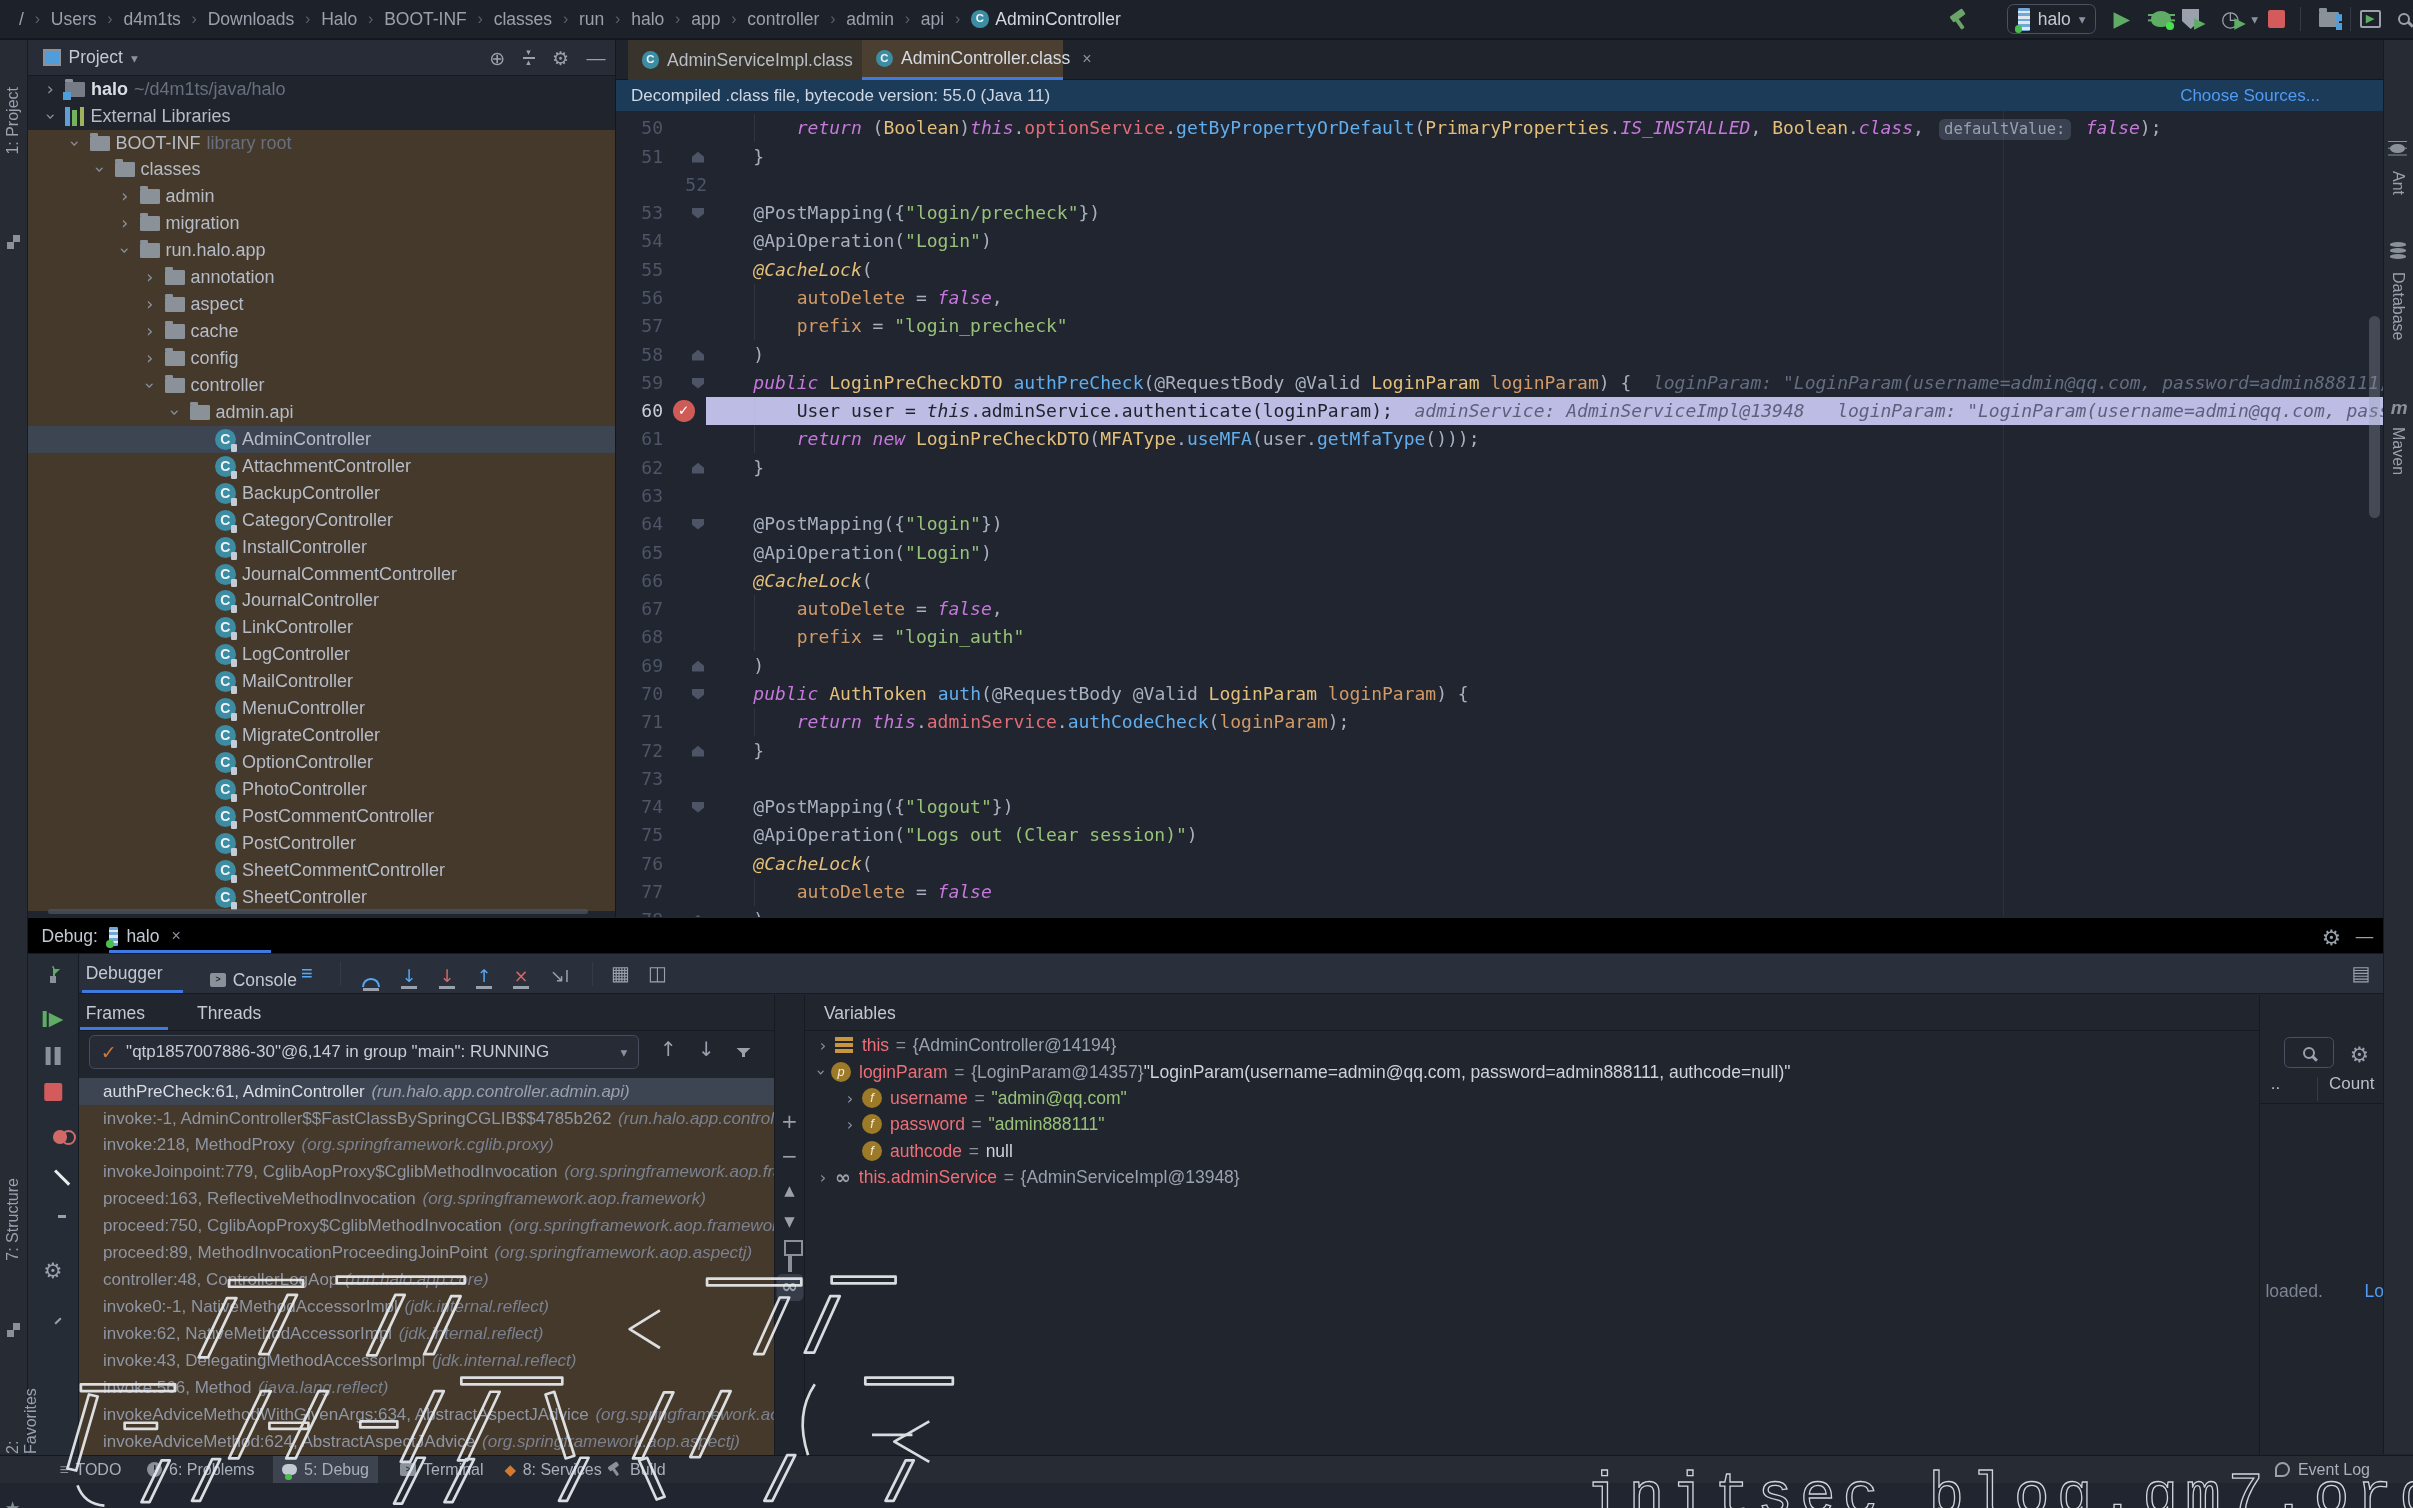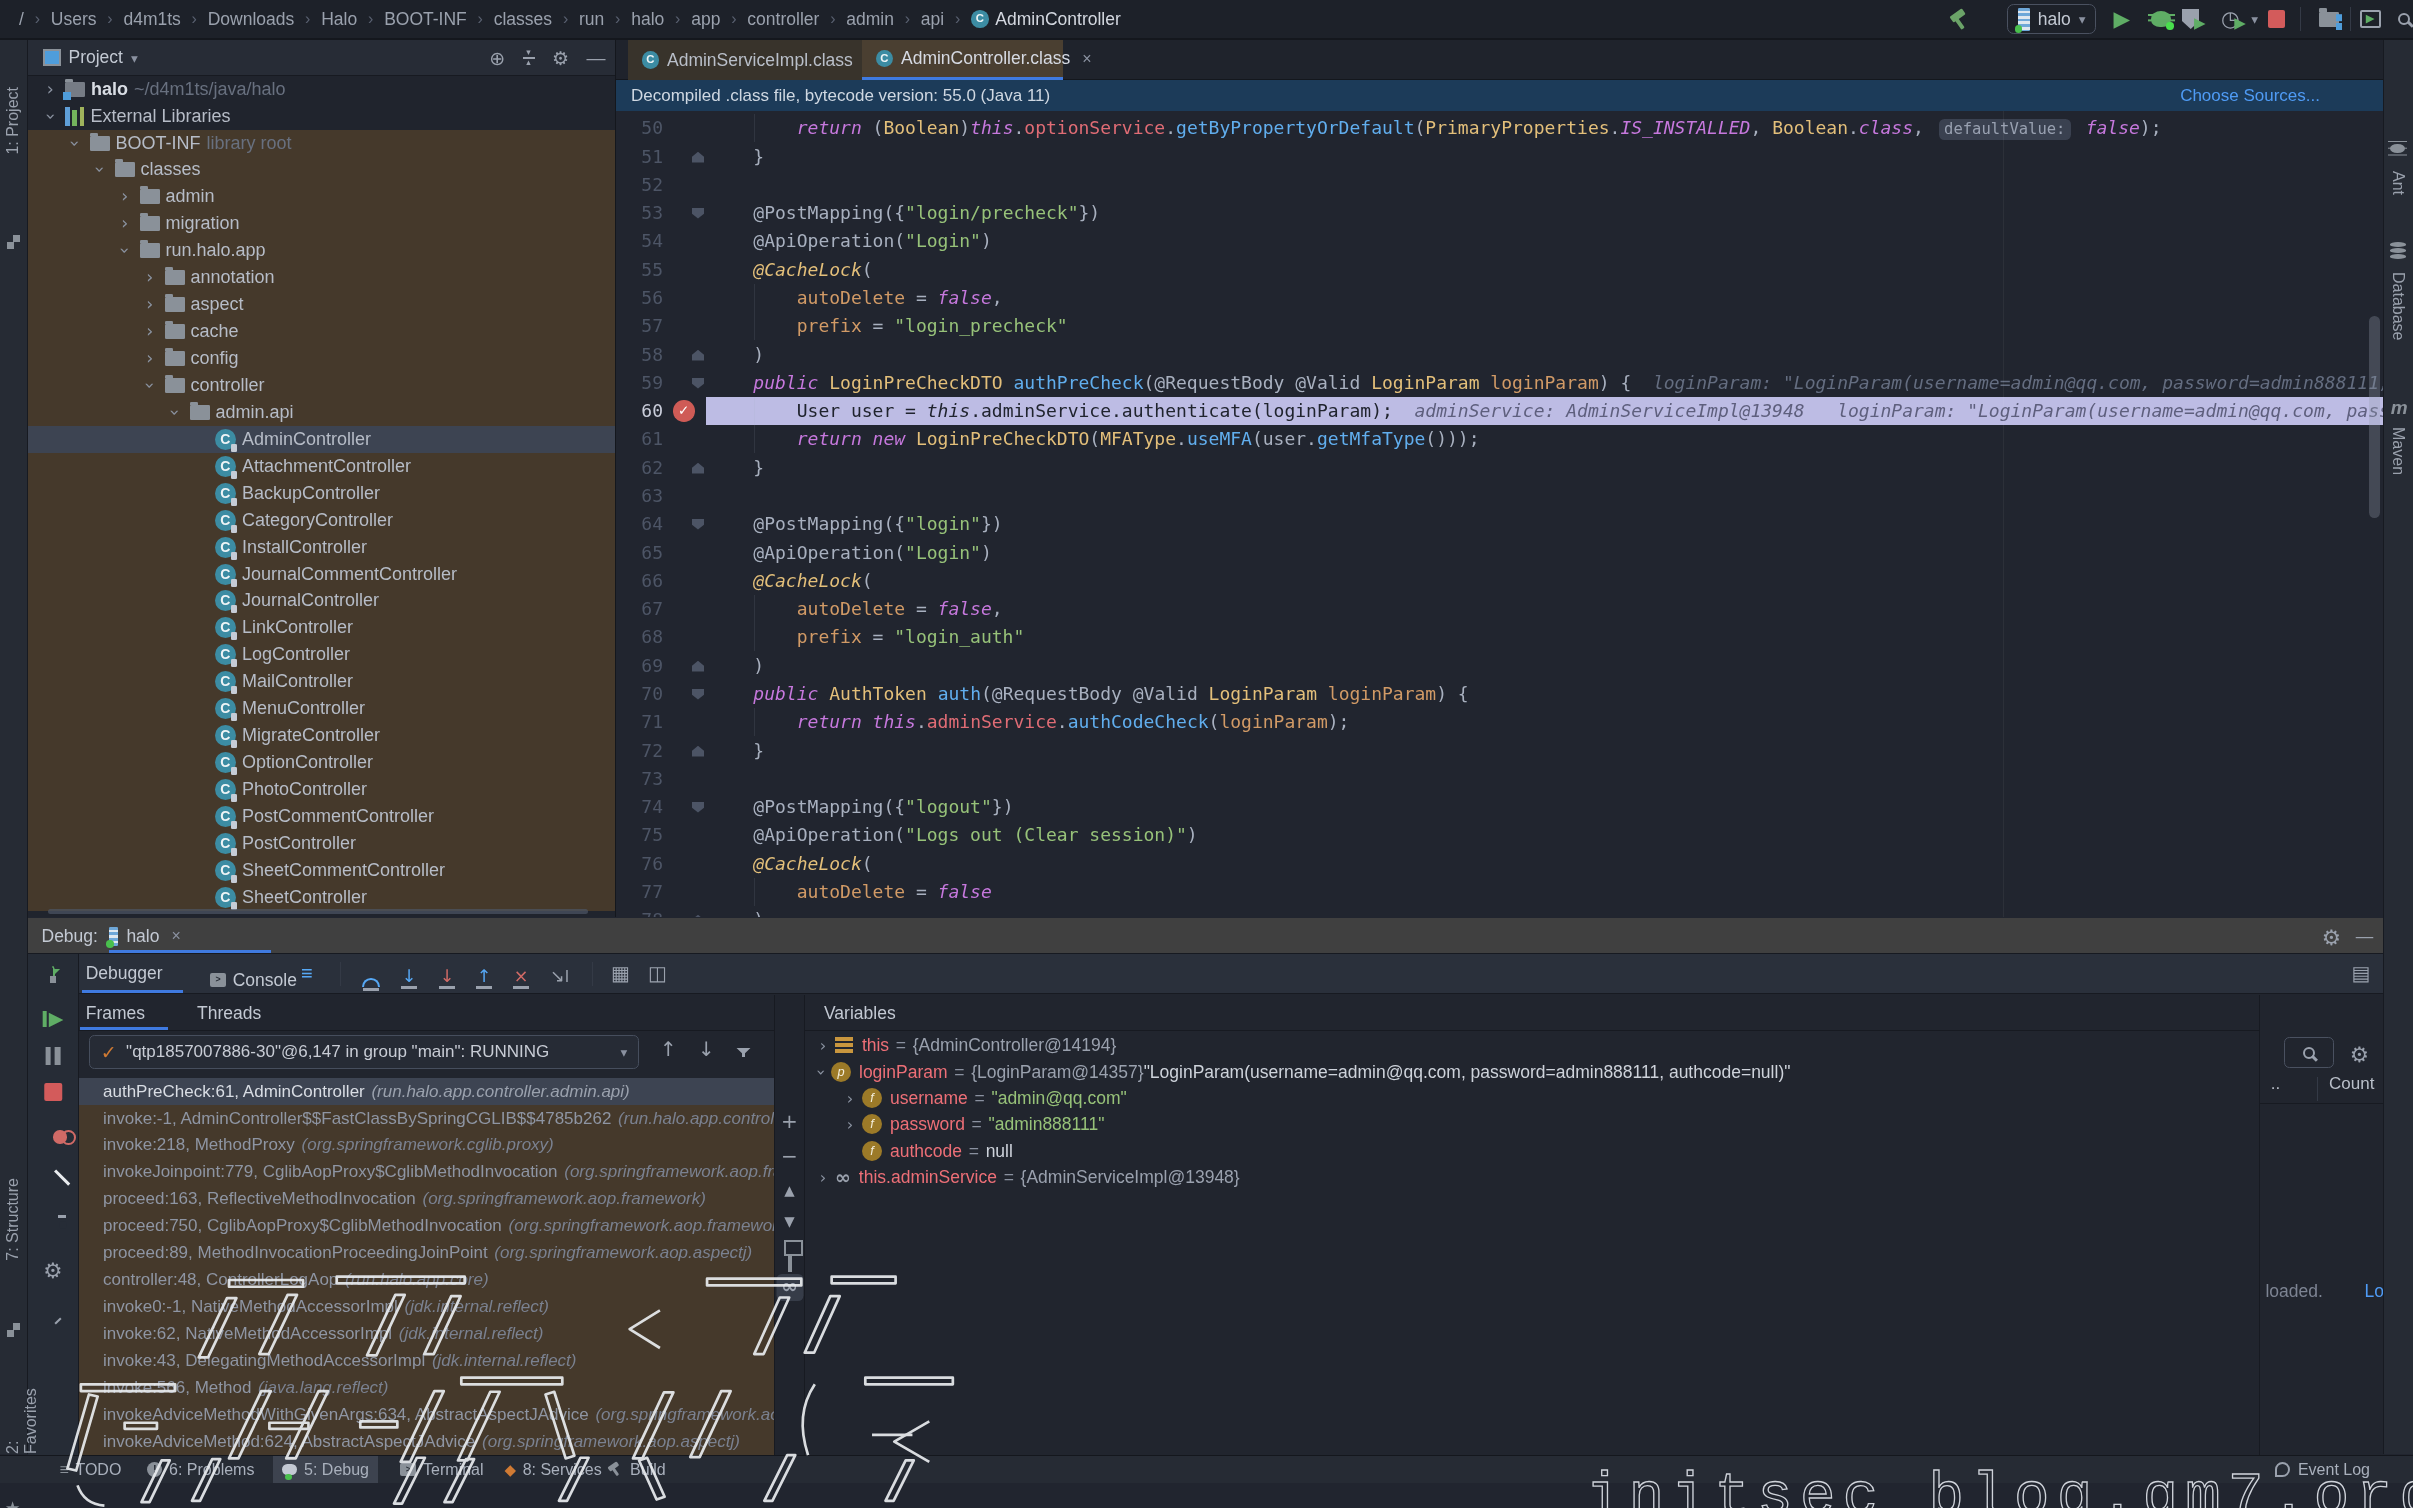"52" div.cline { margin-left: none -> 44px }
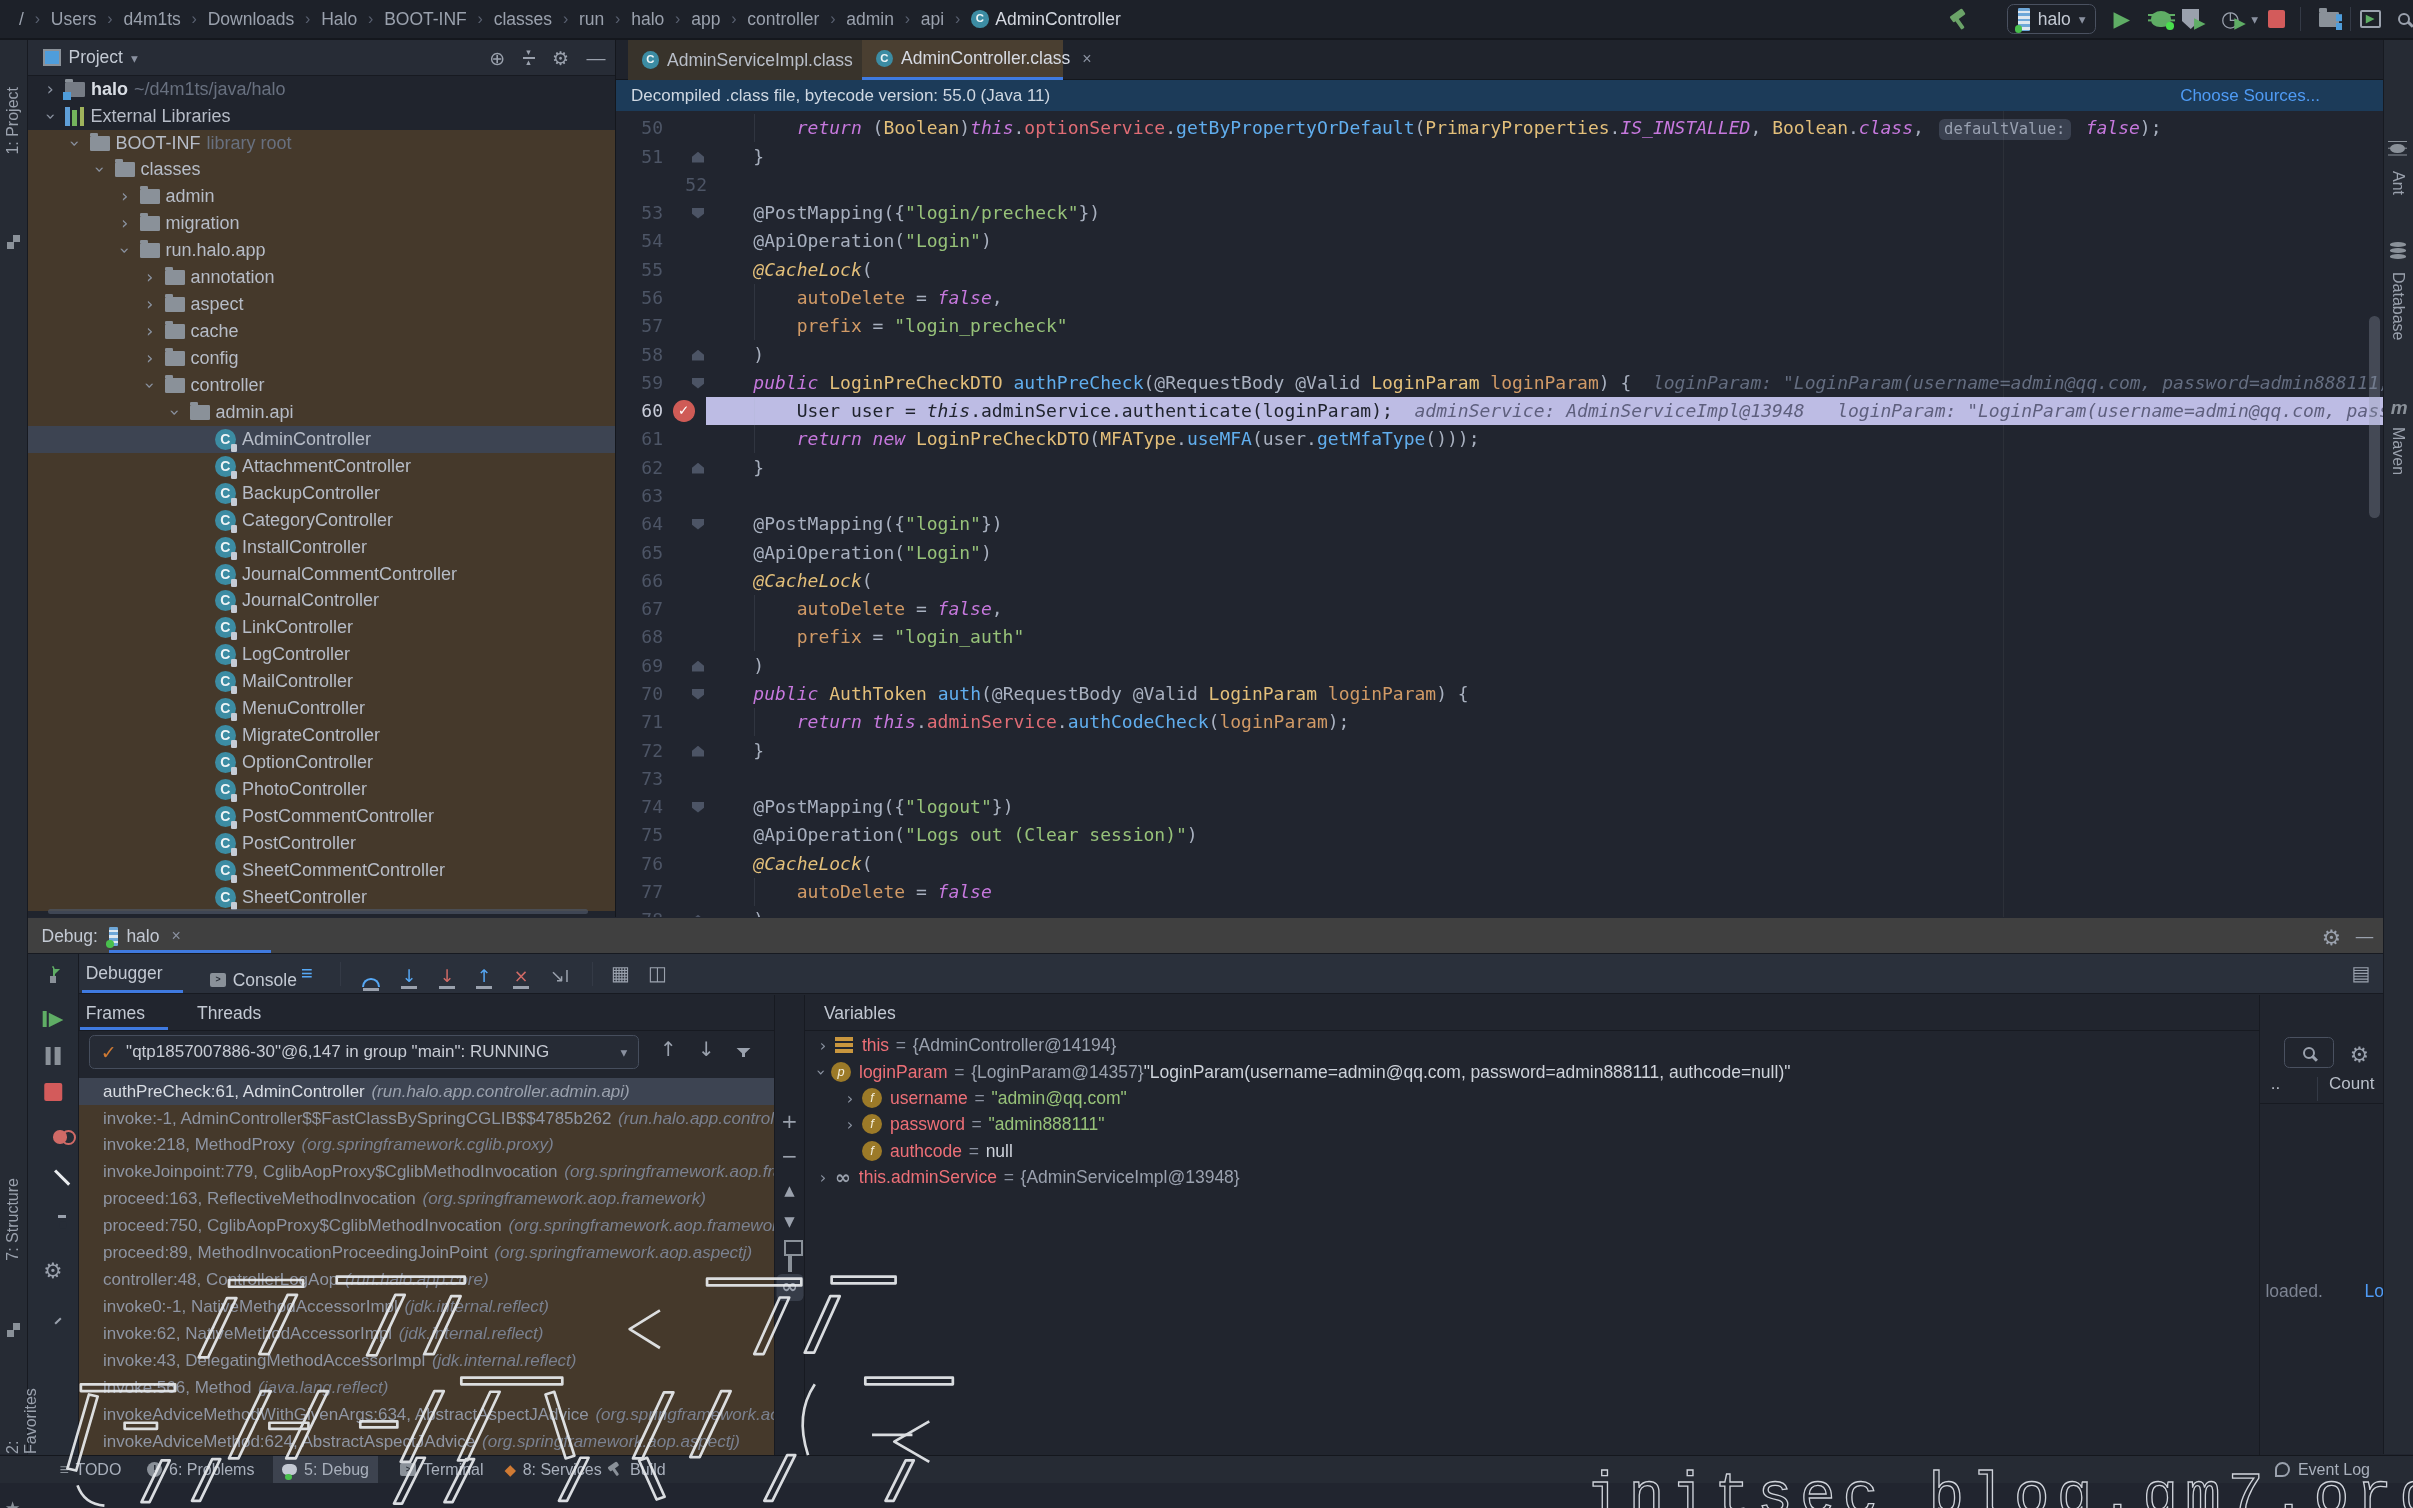"Debug:" #dbghead { background: #404040 -> #000000 }
